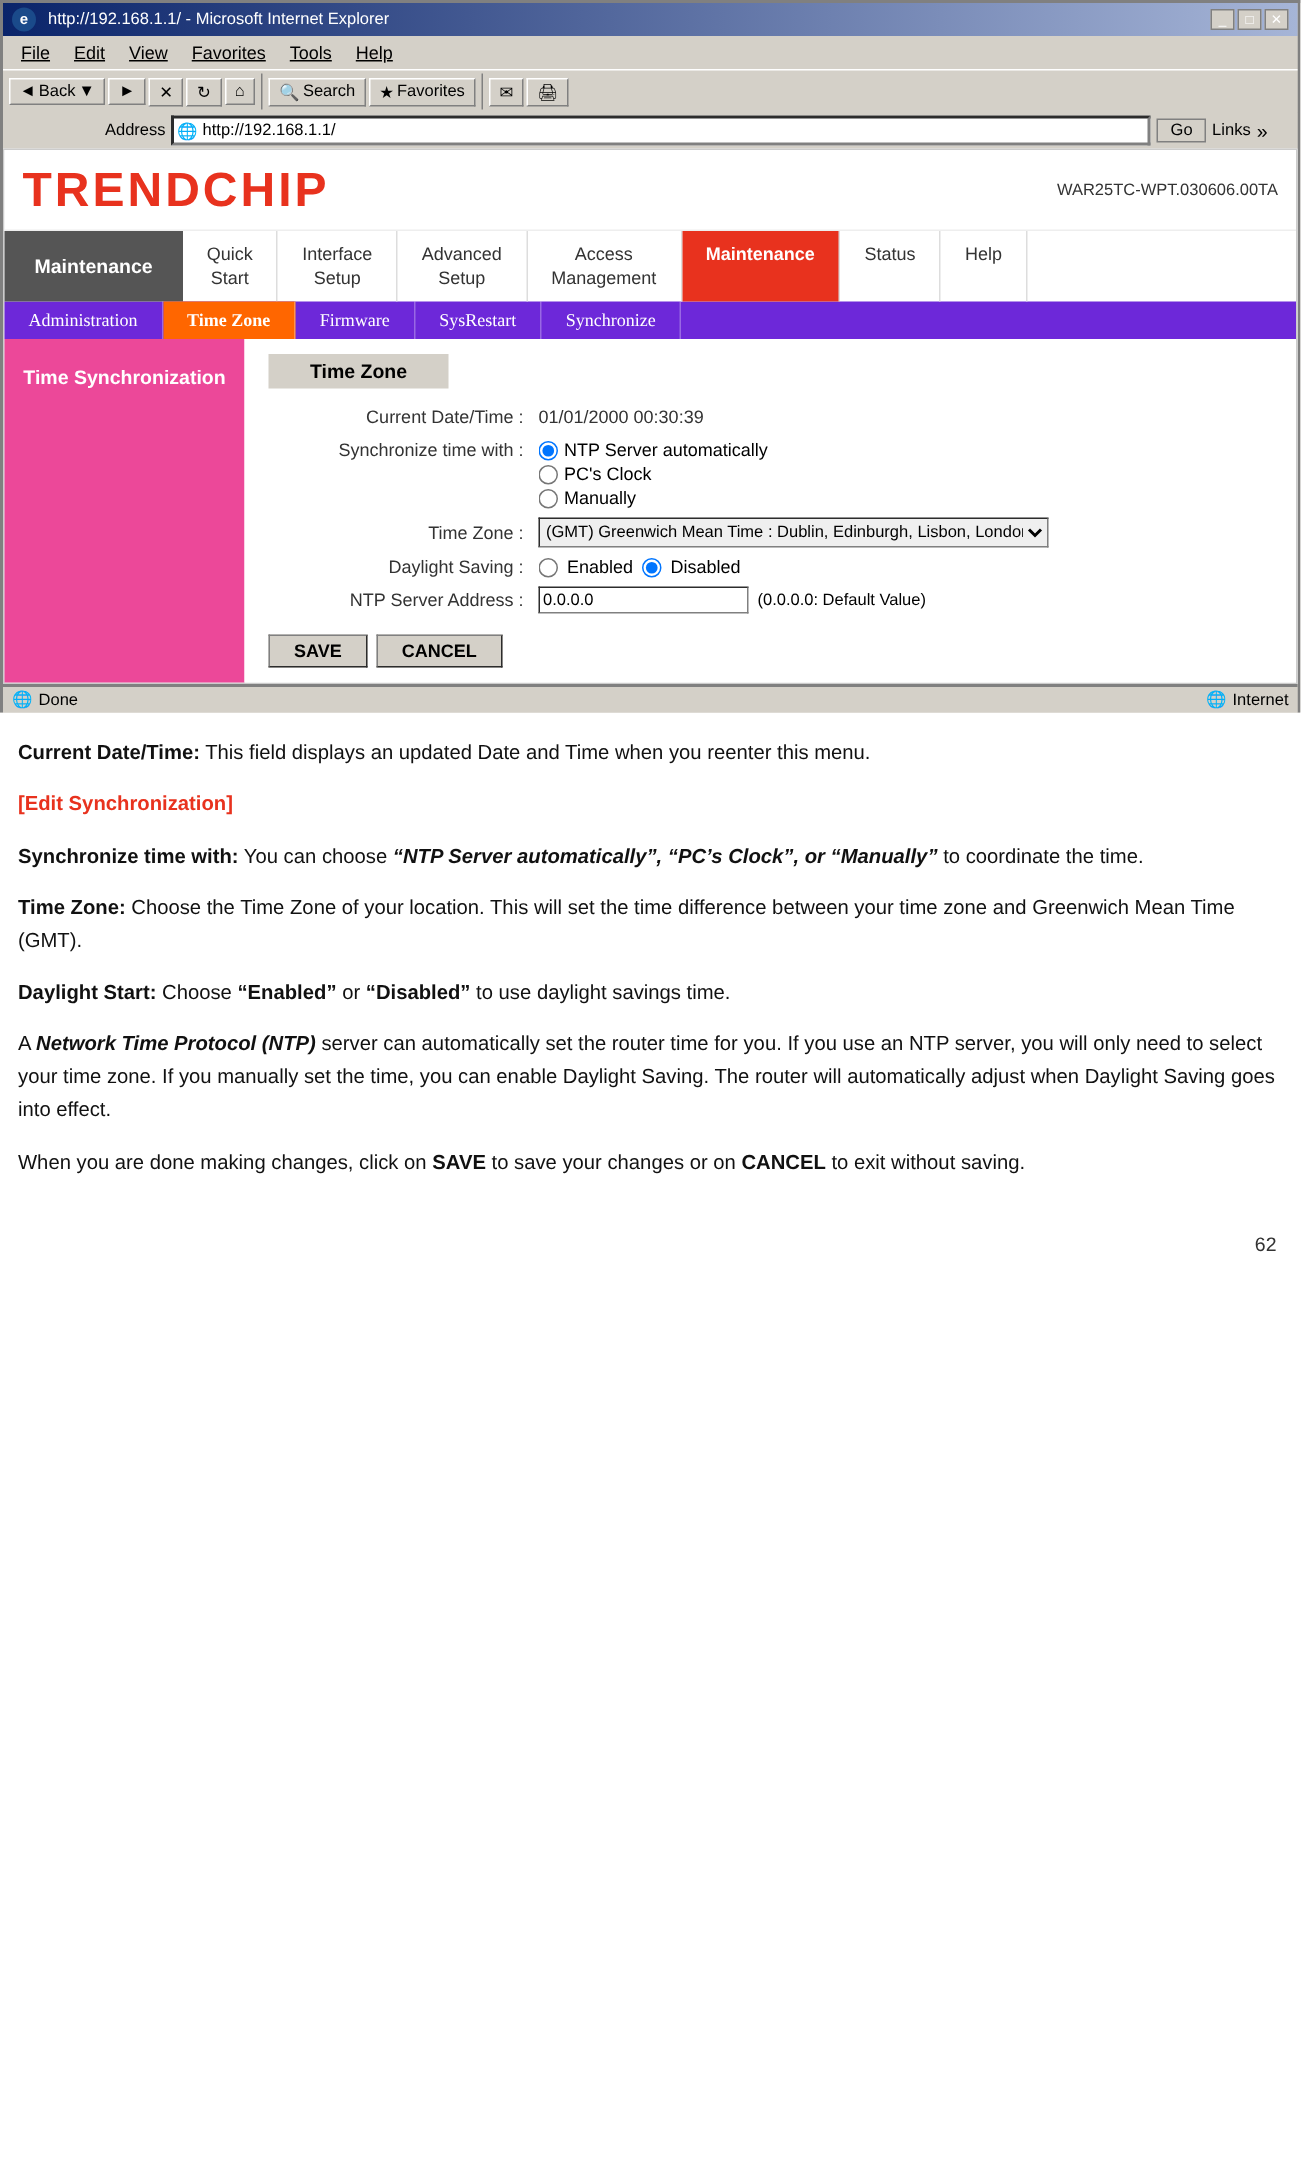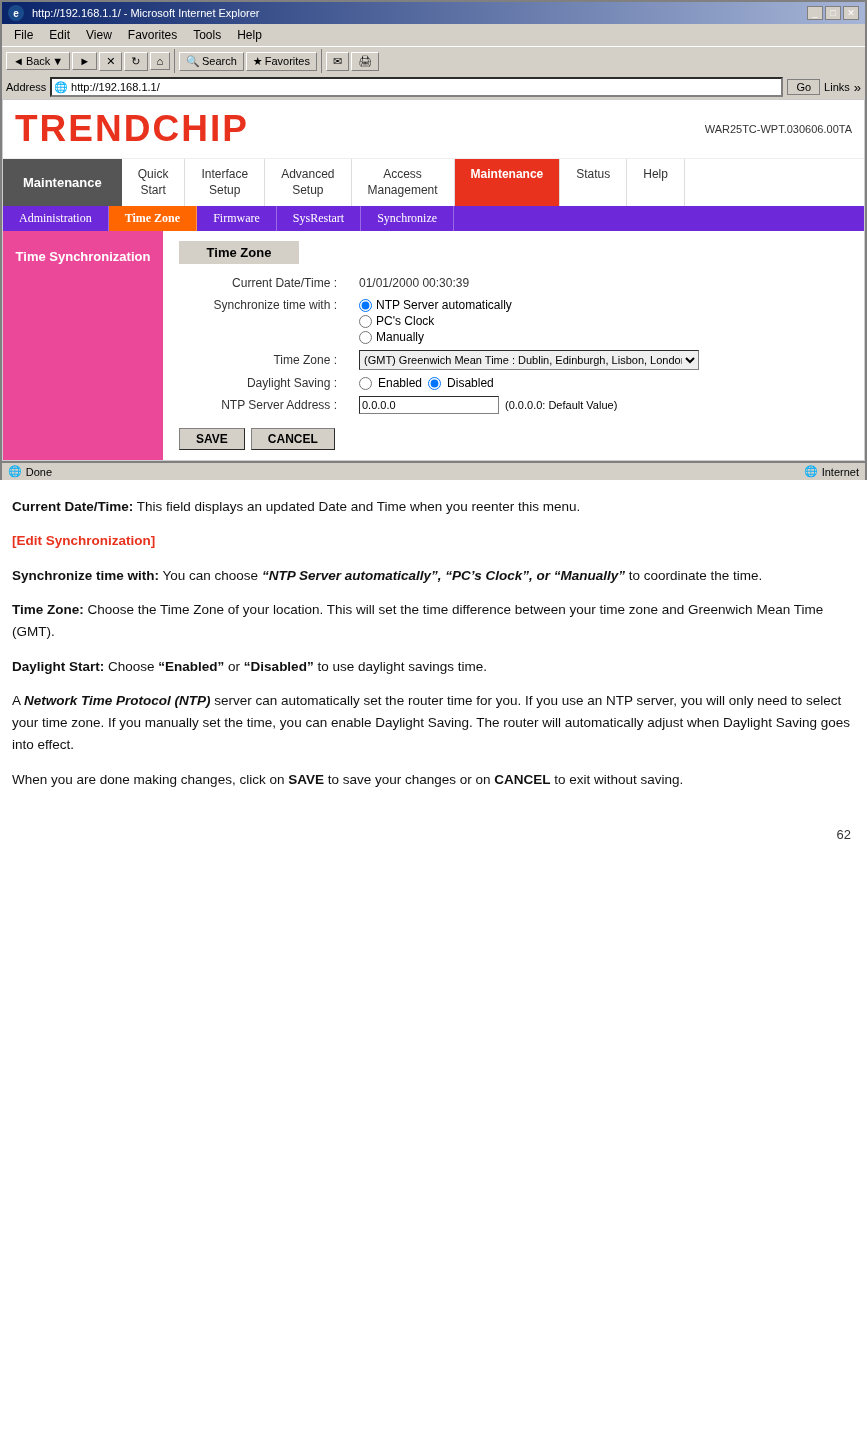"File" .menu-item { text-decoration: none -> underline }
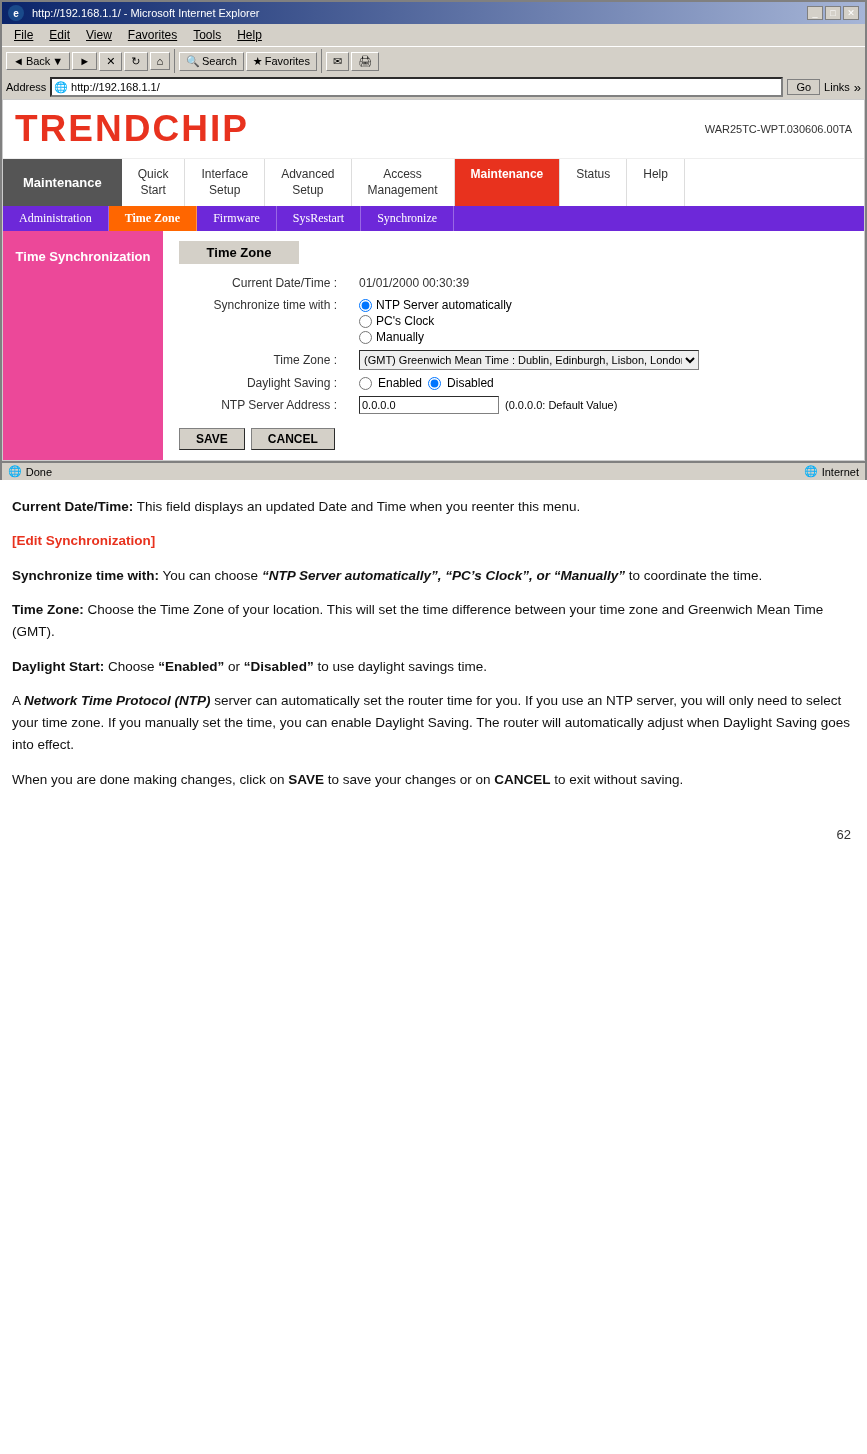"Address" .address-bar { margin-left: none -> 48px; padding: 2px 4px -> 2px 20px }
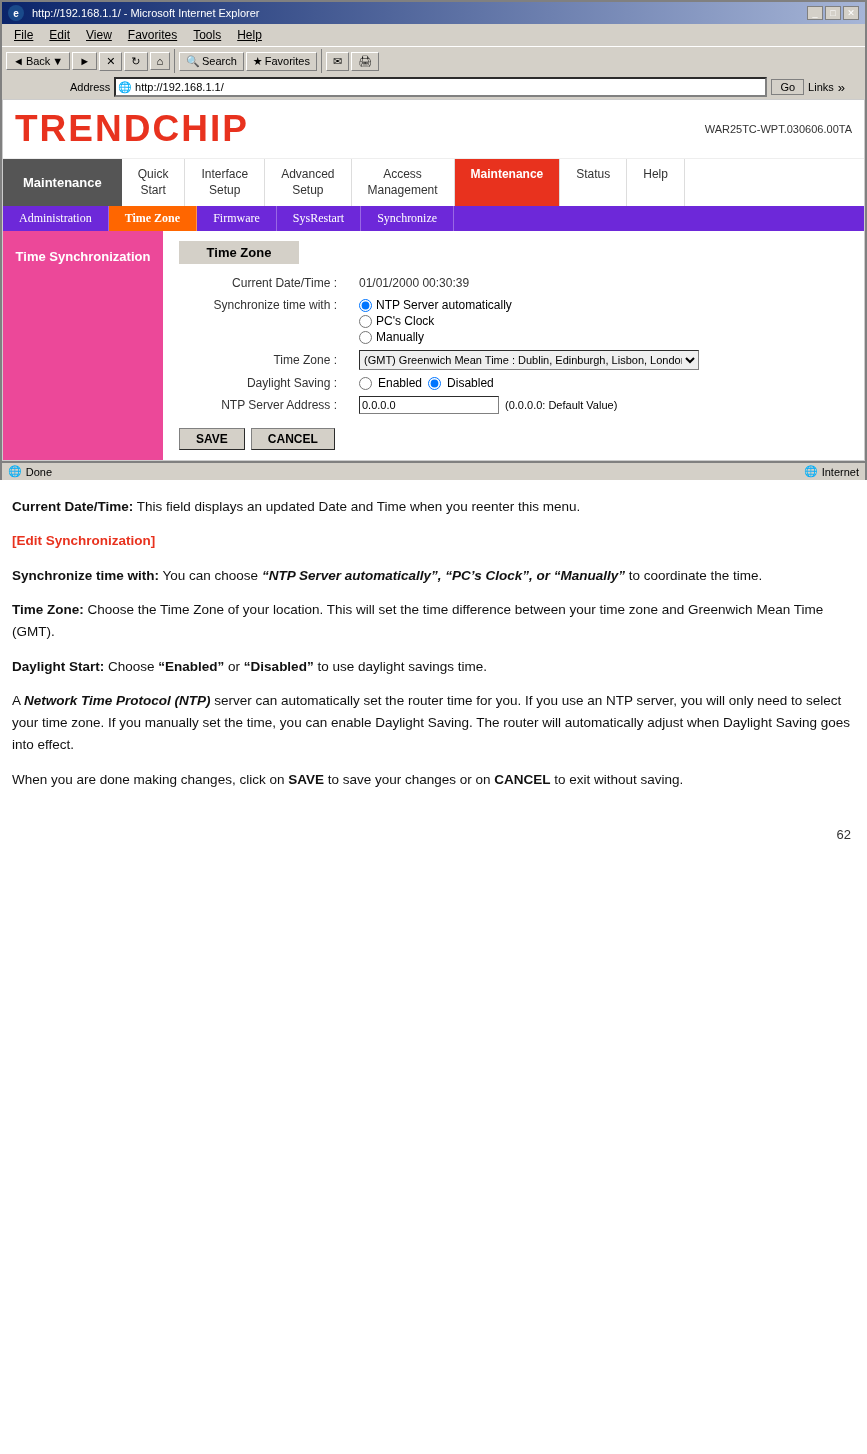"TRENDCHIP" .brand-logo { font-size: 37px -> 32px }
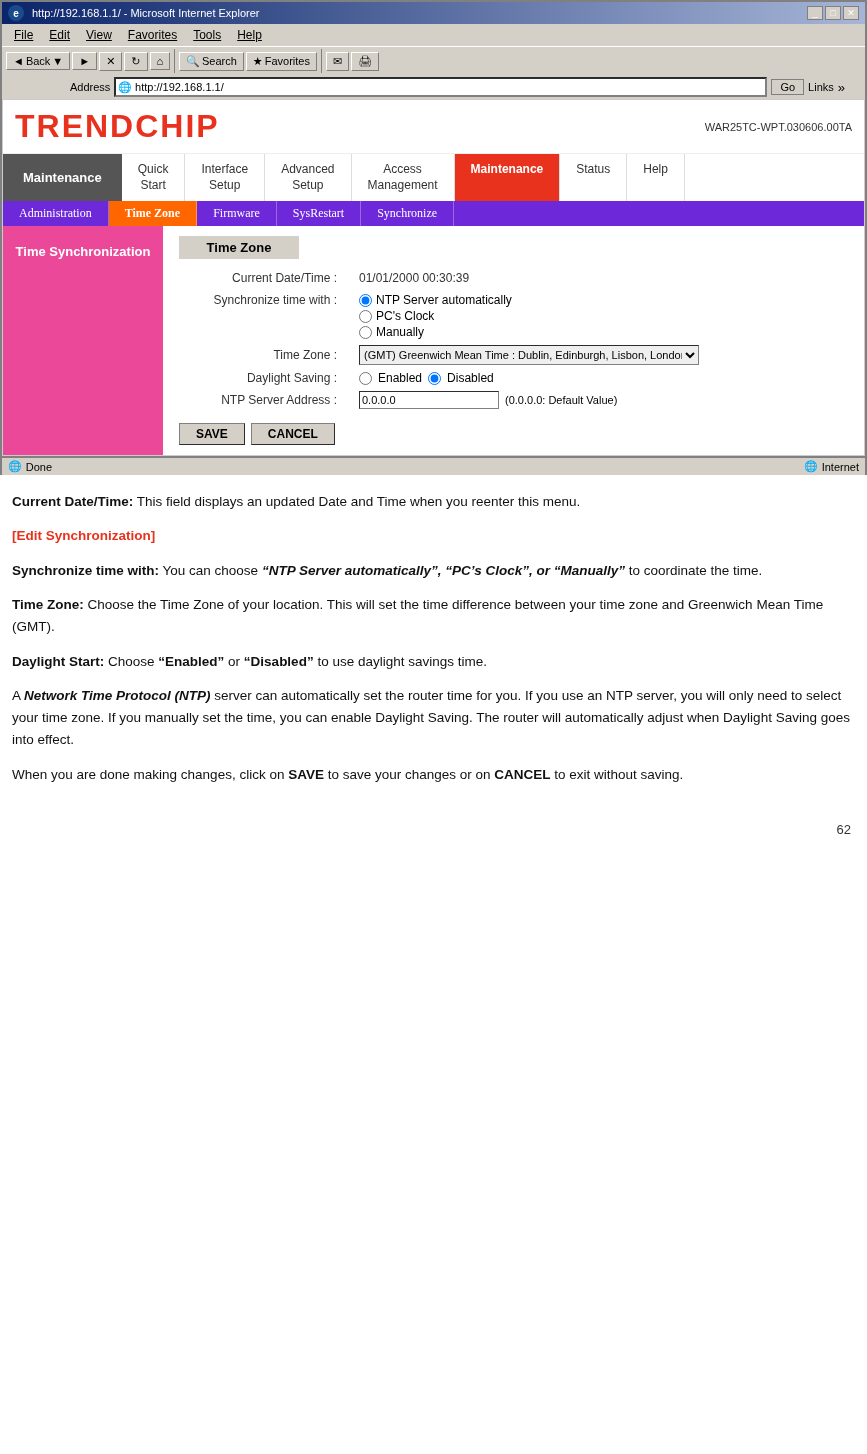"Current Date/Time :" .form-label { padding-right: 22px -> 10px }
